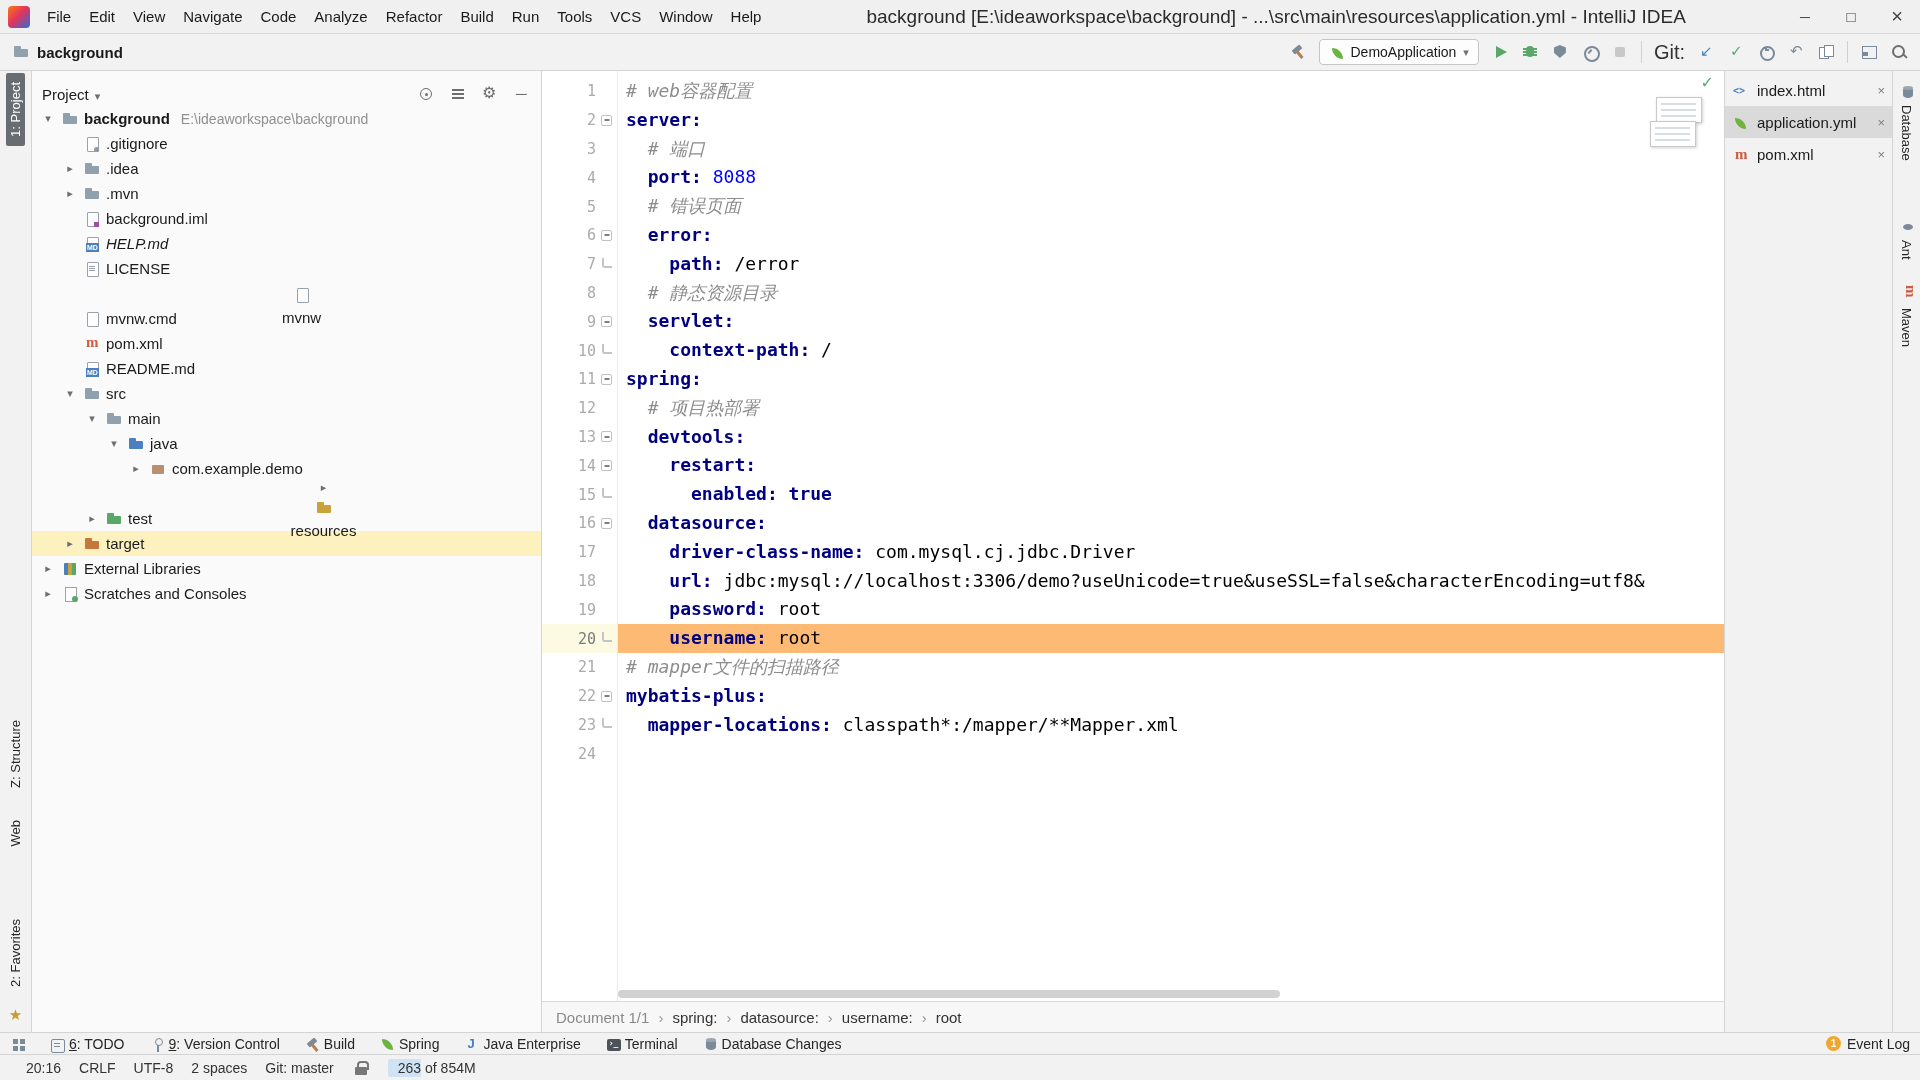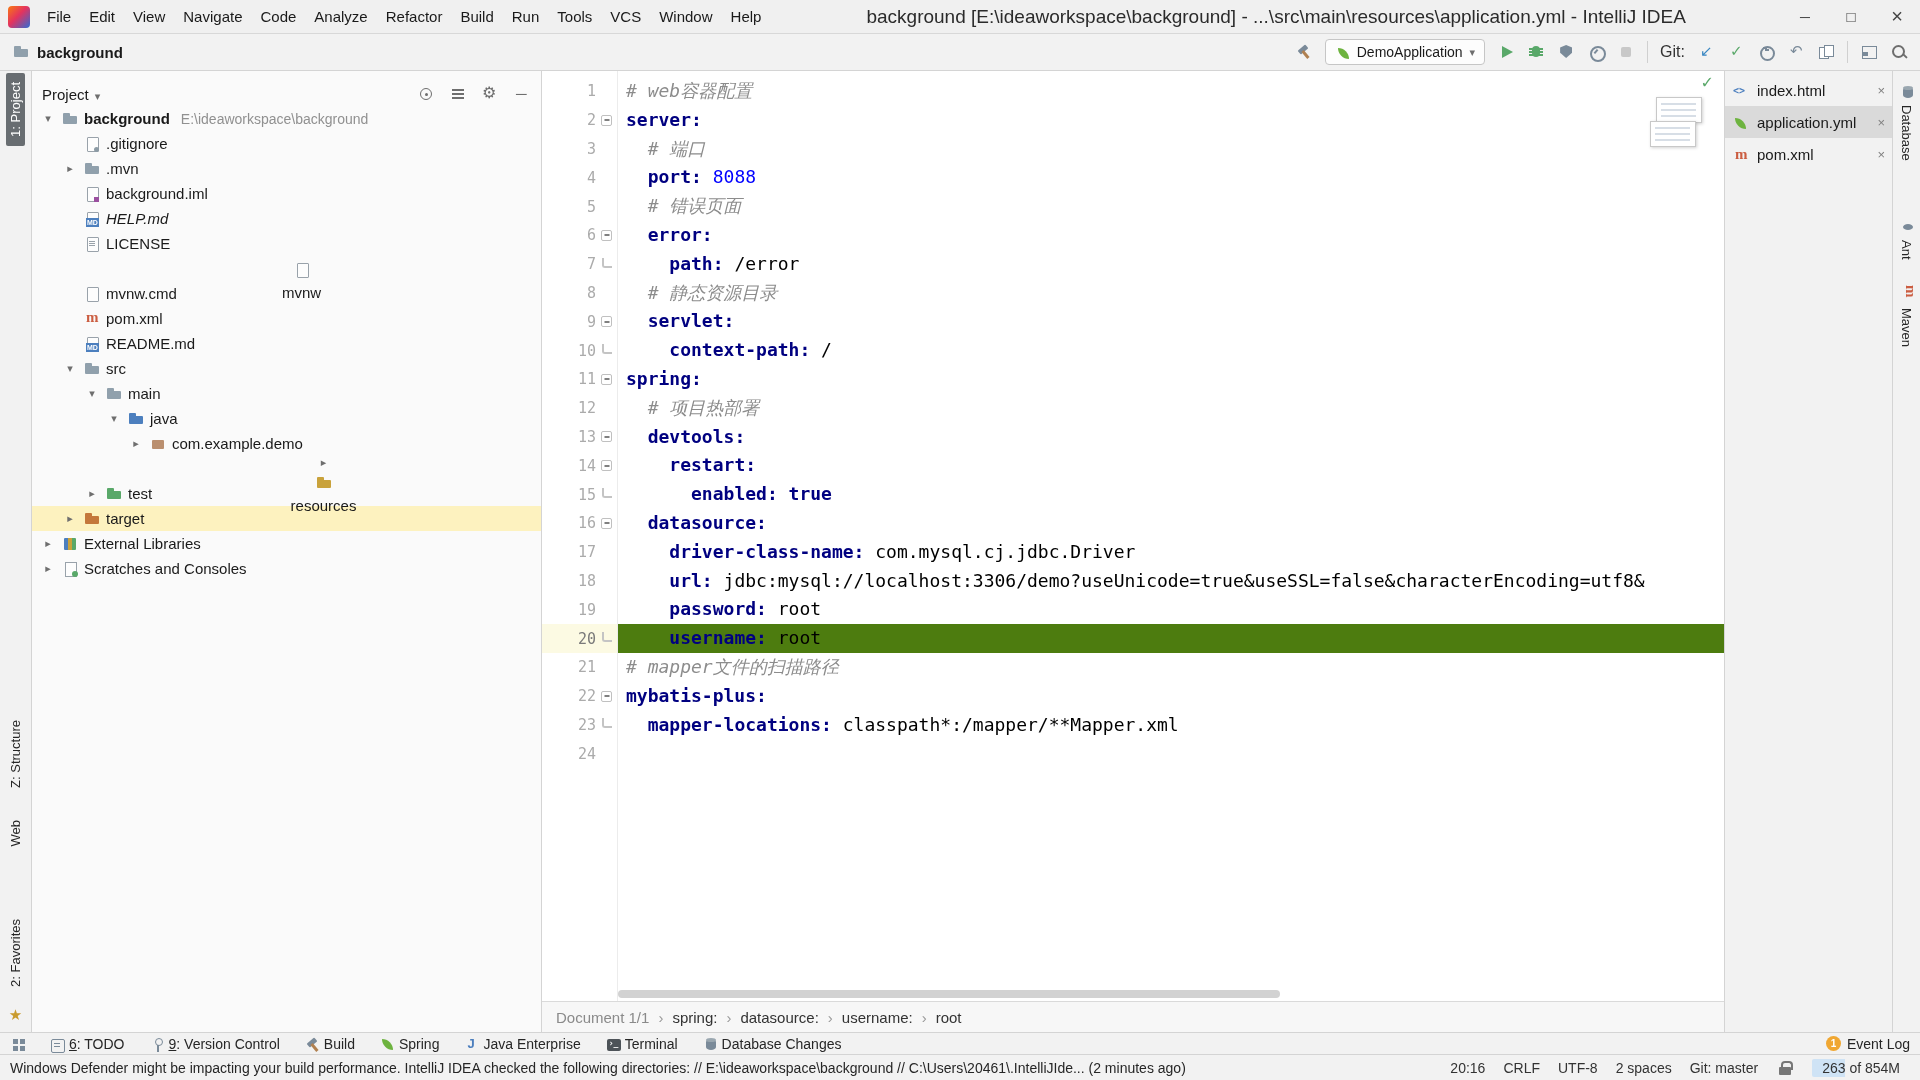"Git:" .gitlabel { font-size: 16px -> 20px }
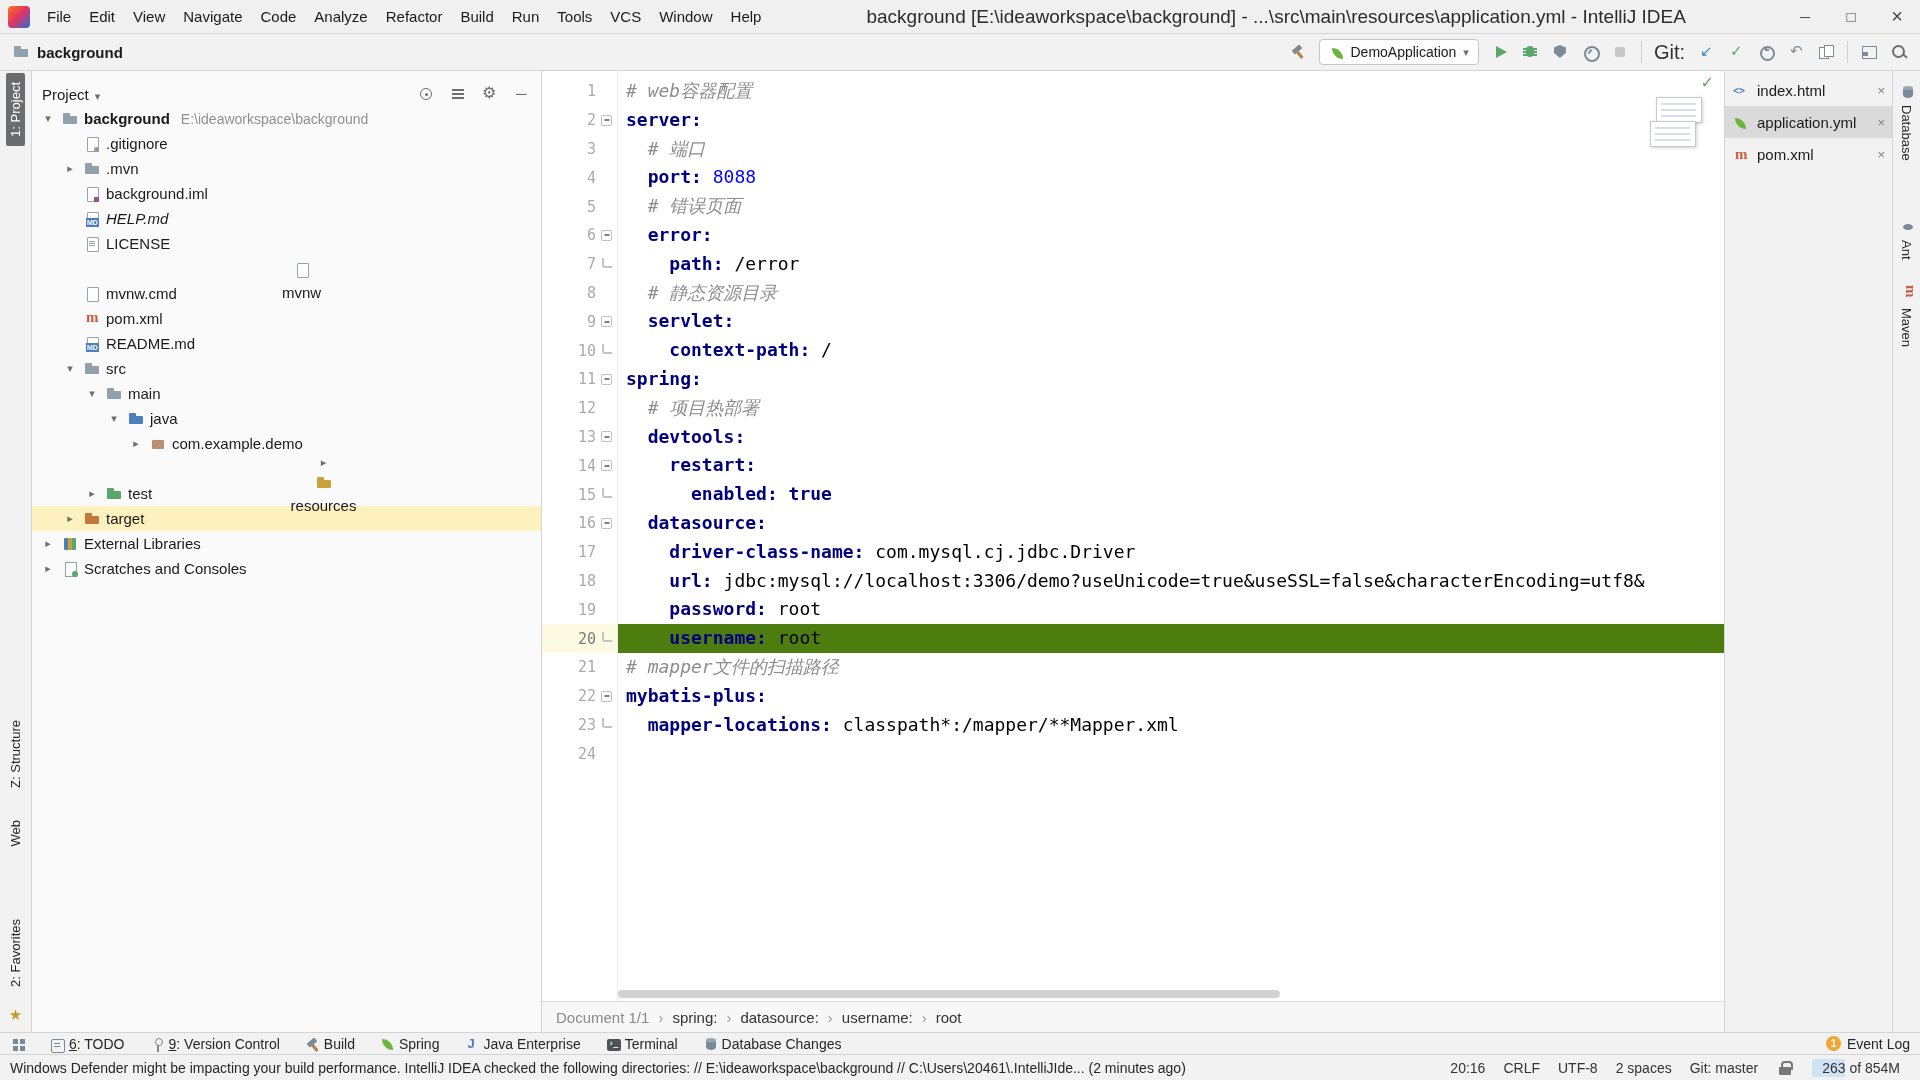".idea" div.trow { html: none -> <div> <span></span> <span></span> <span>.idea</span> </div> }
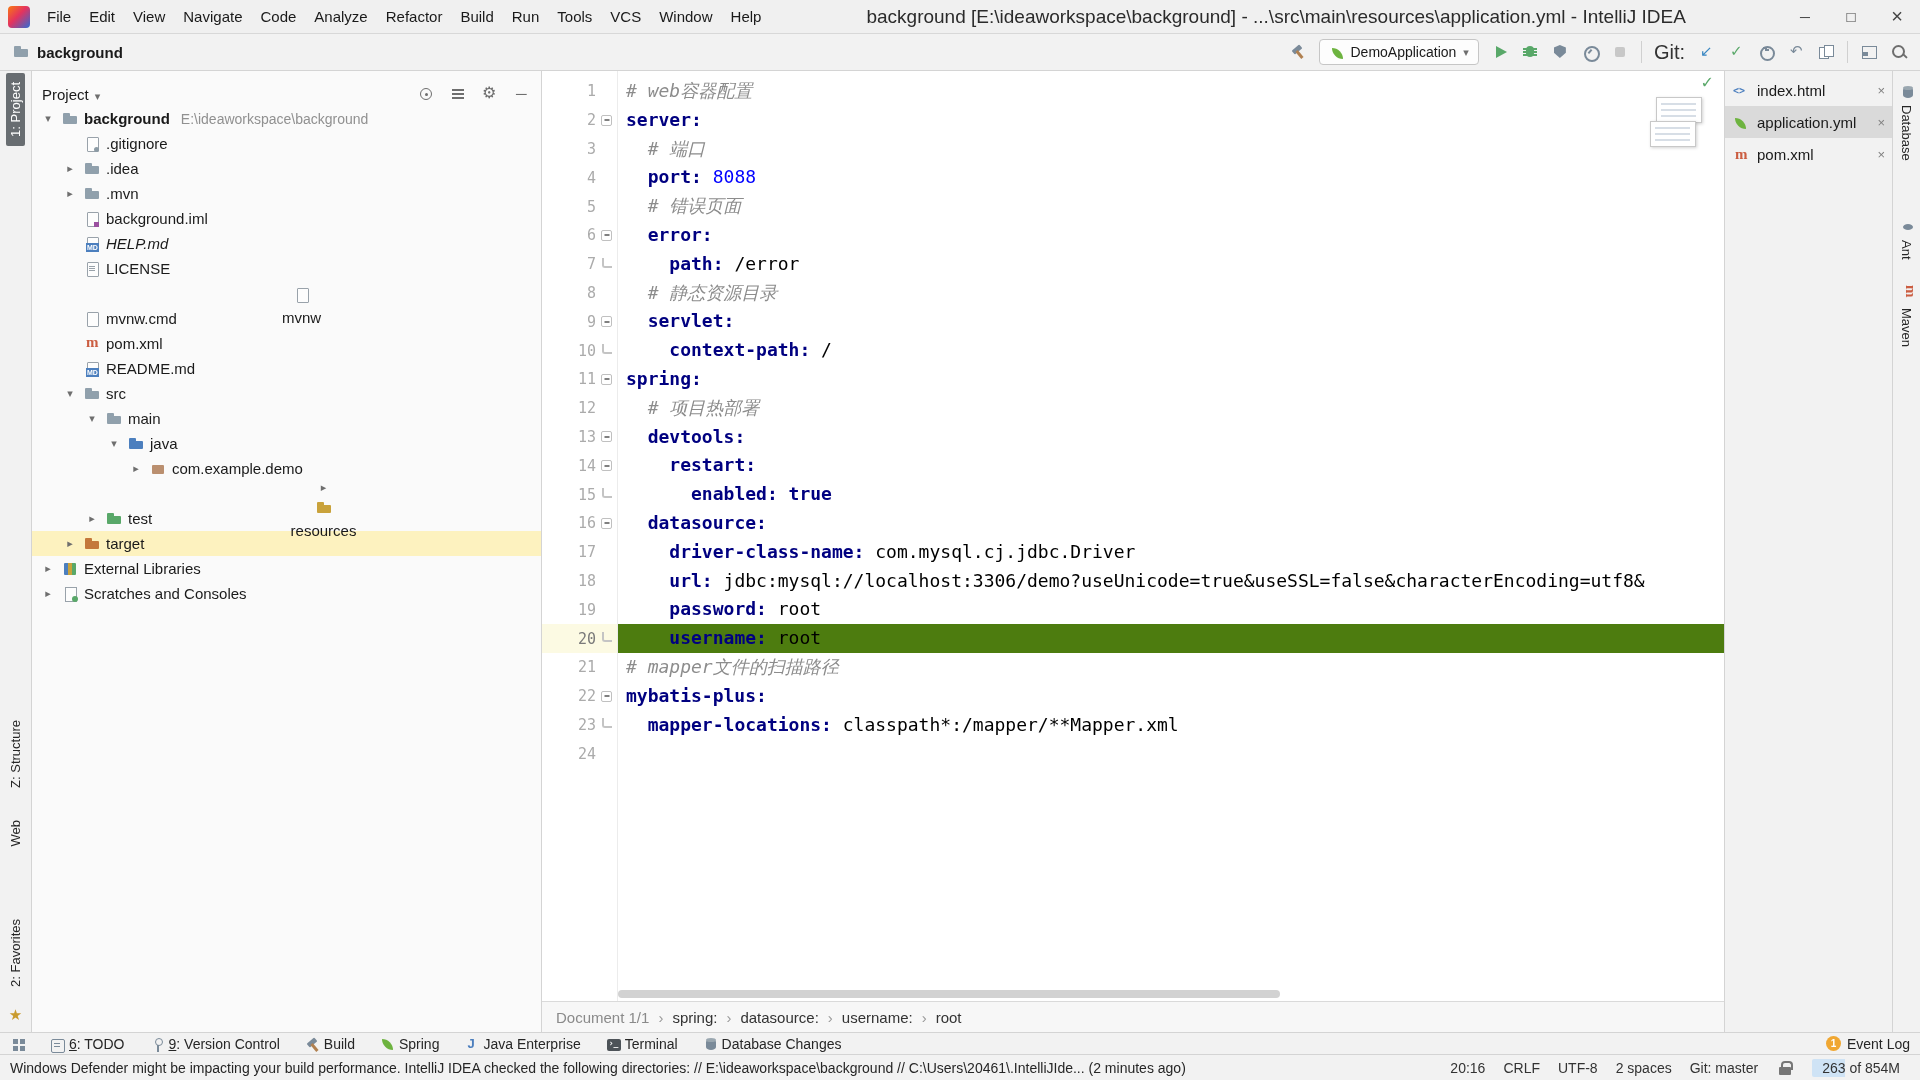"username: root" .cline.cur { background: #4d7c0f -> #fdba74 }
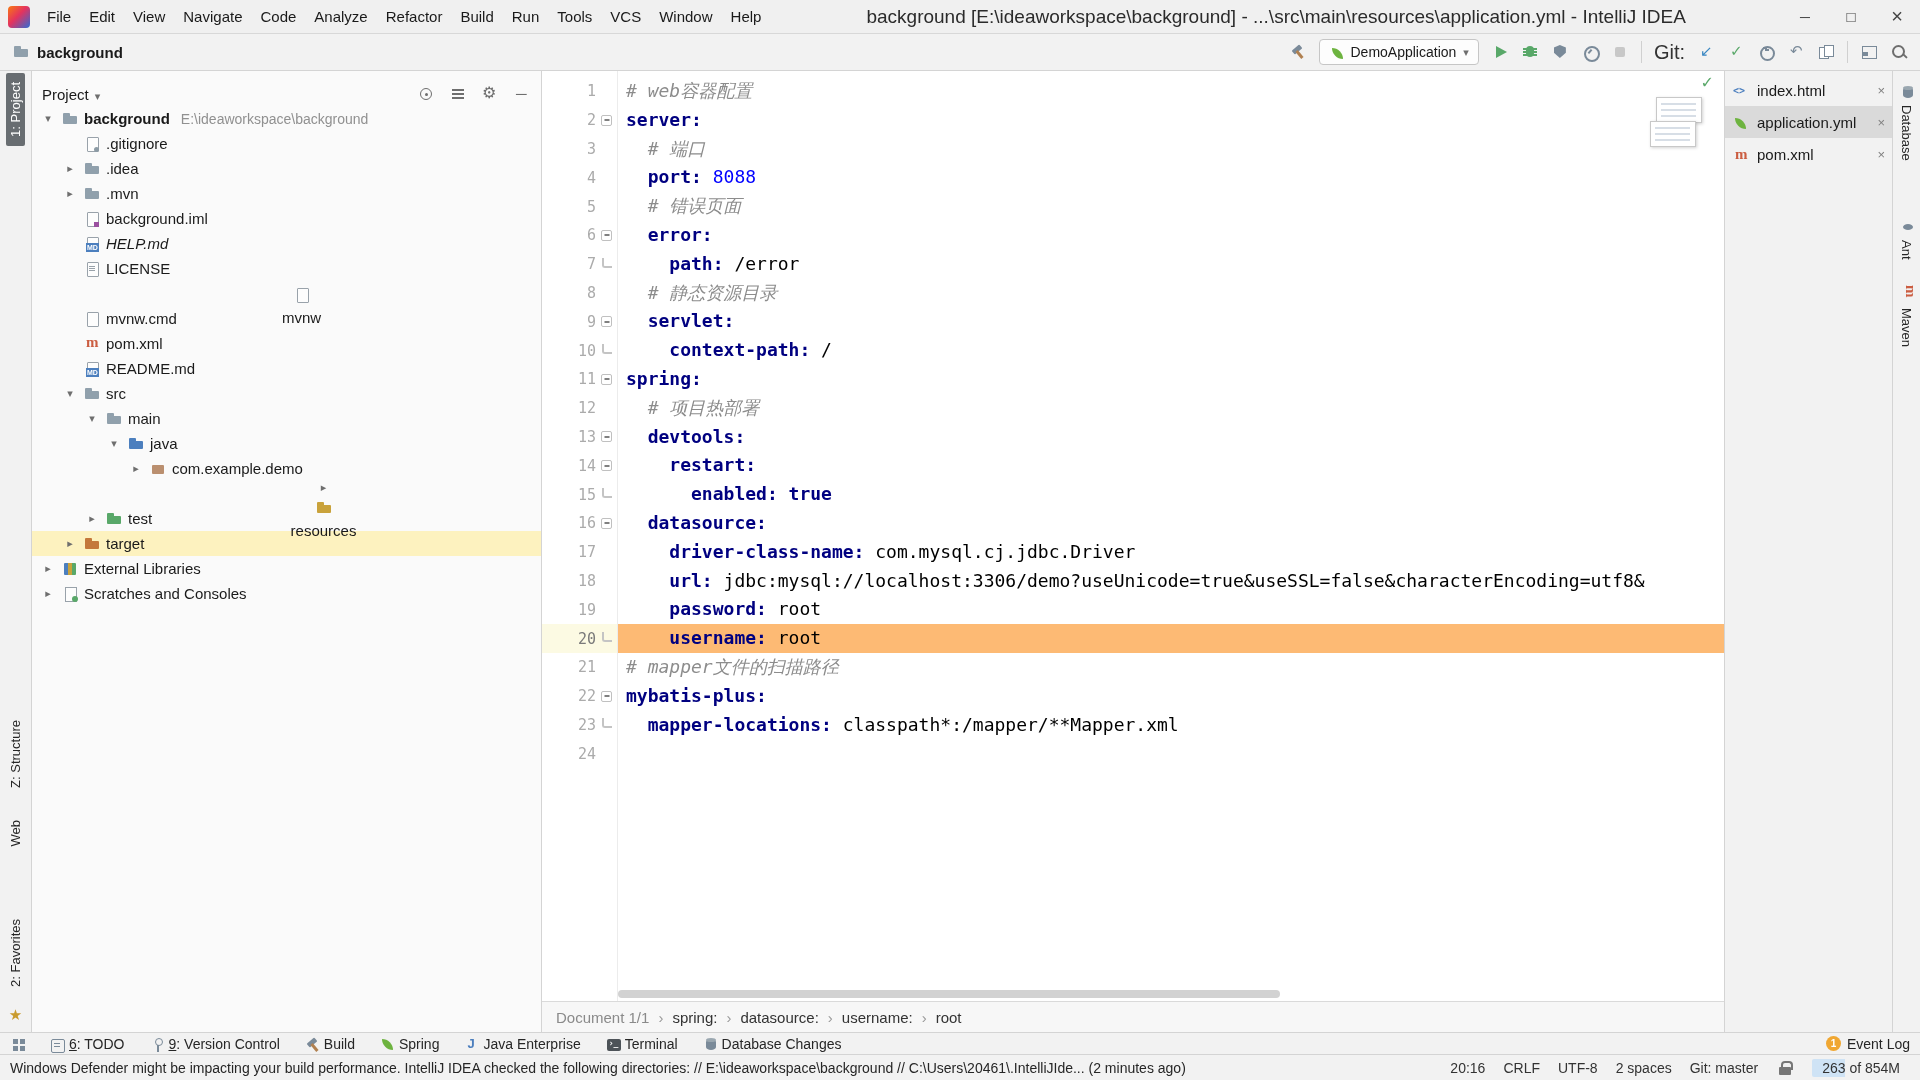"Windows Defender might be impacting" span.sb-msg { html: <span>Windows Defender might be impacting your build performance. IntelliJ IDEA checked the following directories: // E:\ideaworkspace\background // C:\Users\20461\.IntelliJIde... (2 minutes ago)</span> -> none }
